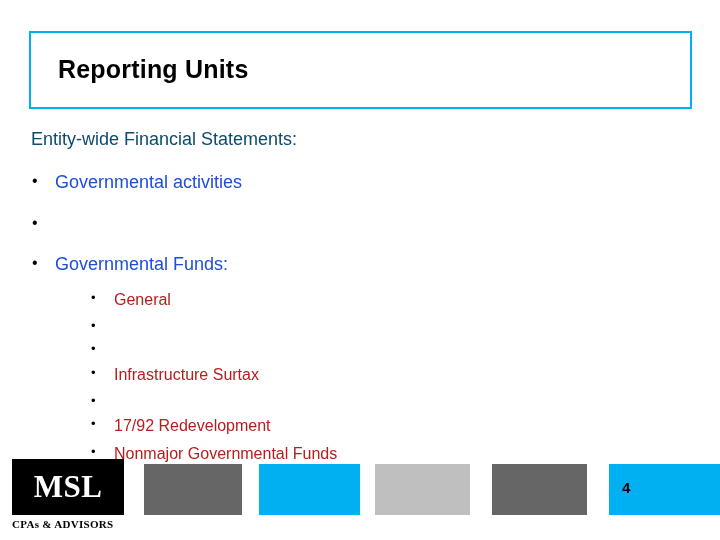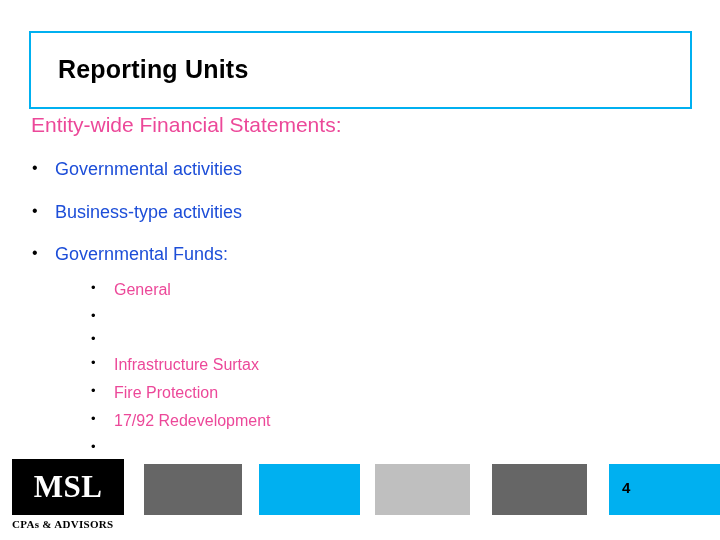"Entity-wide Financial Statements:" .lead-line { color: #ec4899 -> #0c4a6e; font-size: 21px -> 18px; margin: 0 0 0 2px -> 16px 0 0 2px }
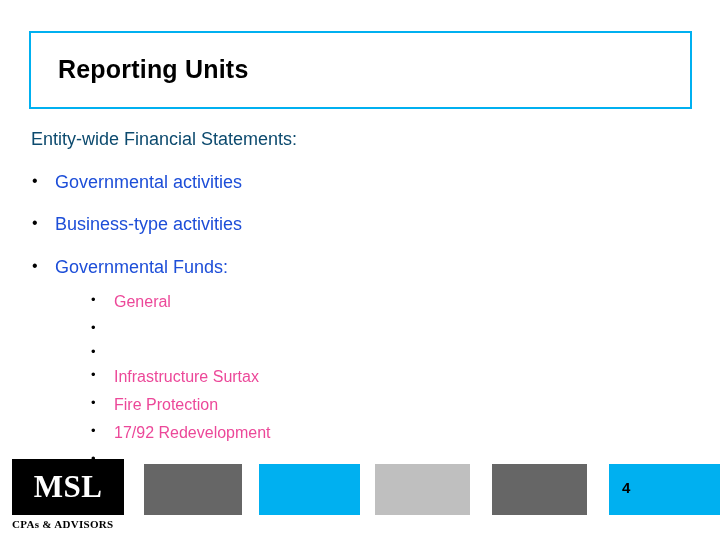"Business-type activities" span.txt { html: <span>Business-type activities</span> -> none }
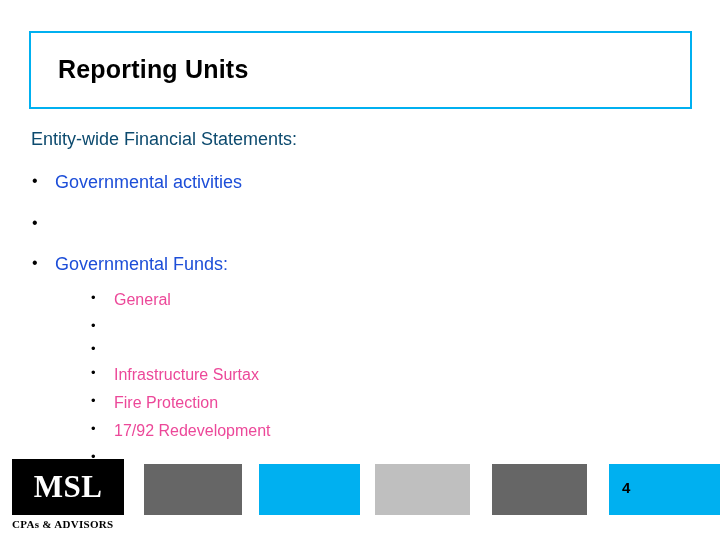"General" .bullet-l2 .txt { color: #ec4899 -> #b91c1c }
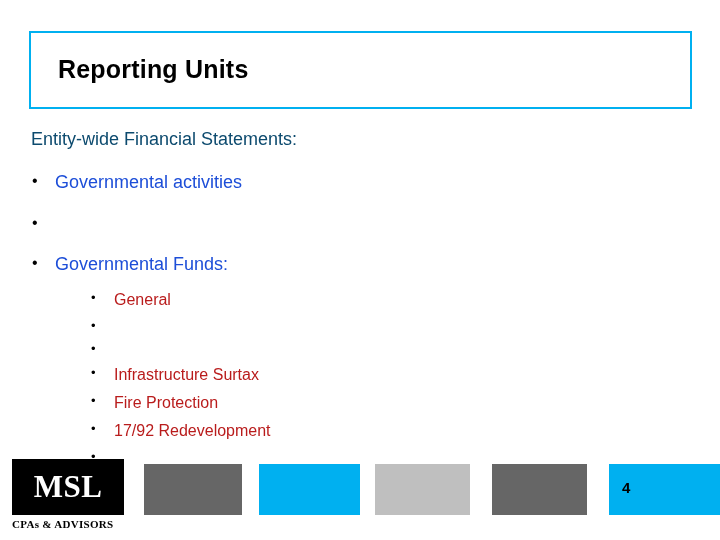"Fire Protection" span.txt { html: <span>Fire Protection</span> -> none }
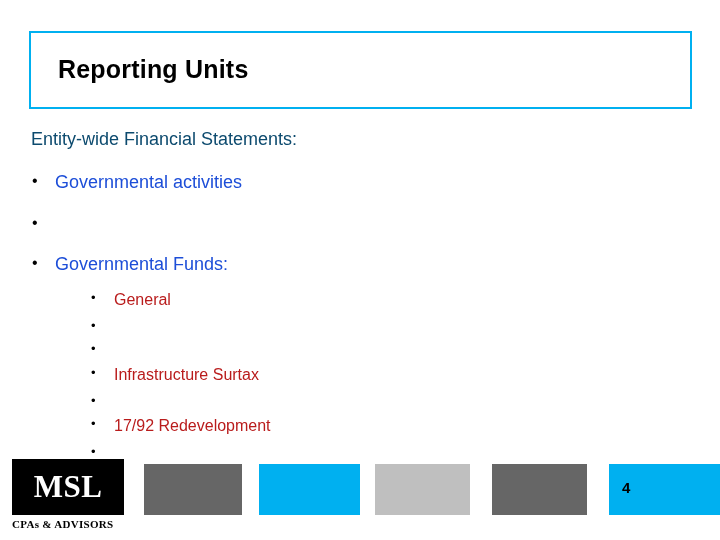"Nonmajor Governmental Funds" span.txt { html: none -> <span>Nonmajor Governmental Funds</span> }
